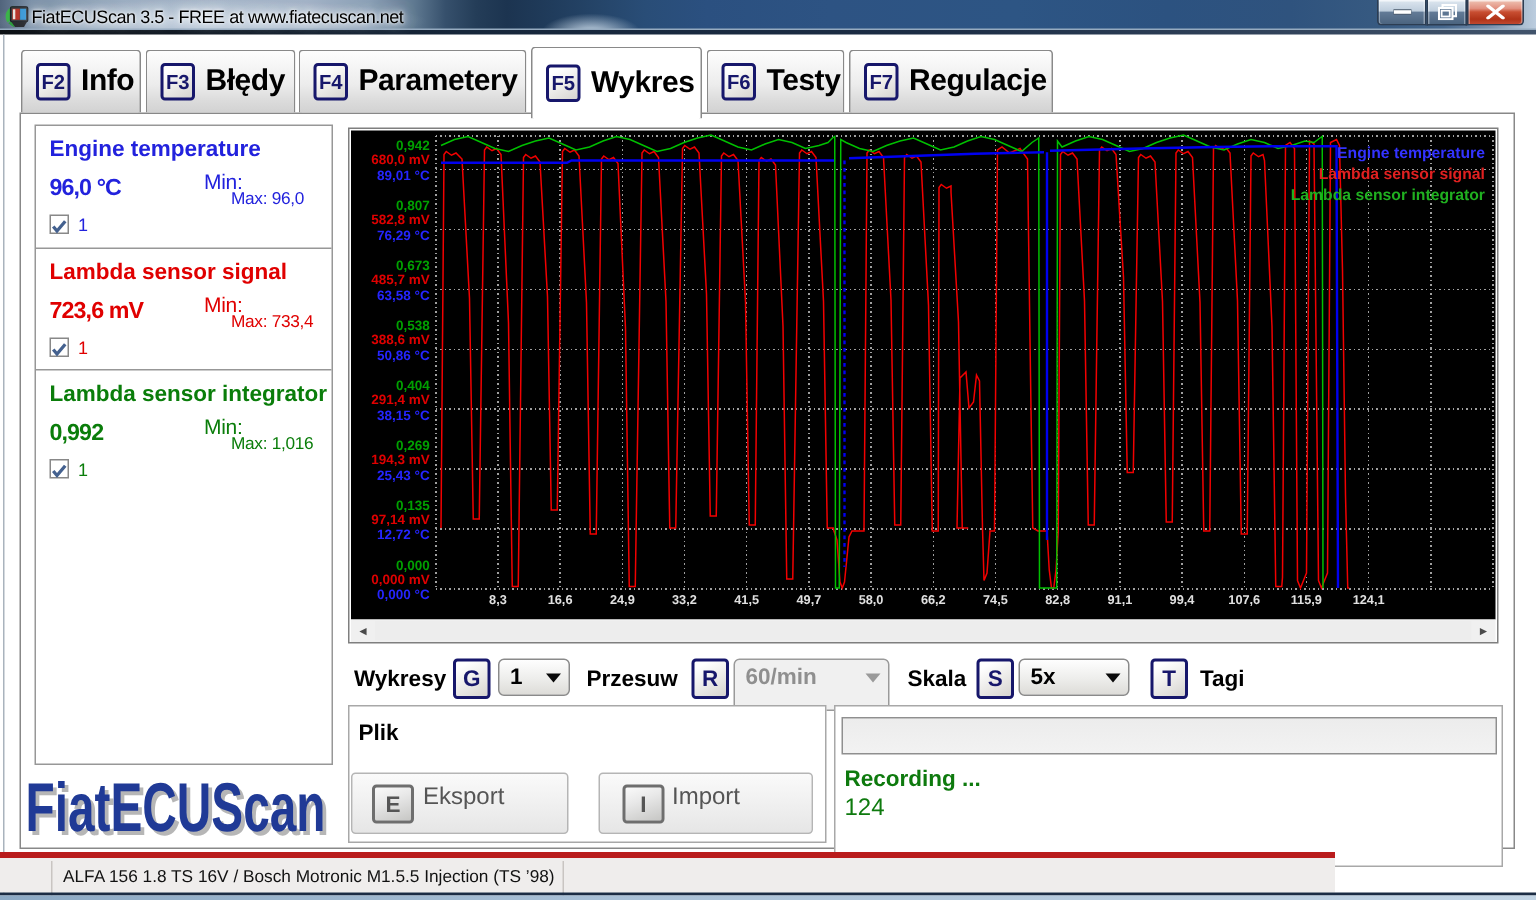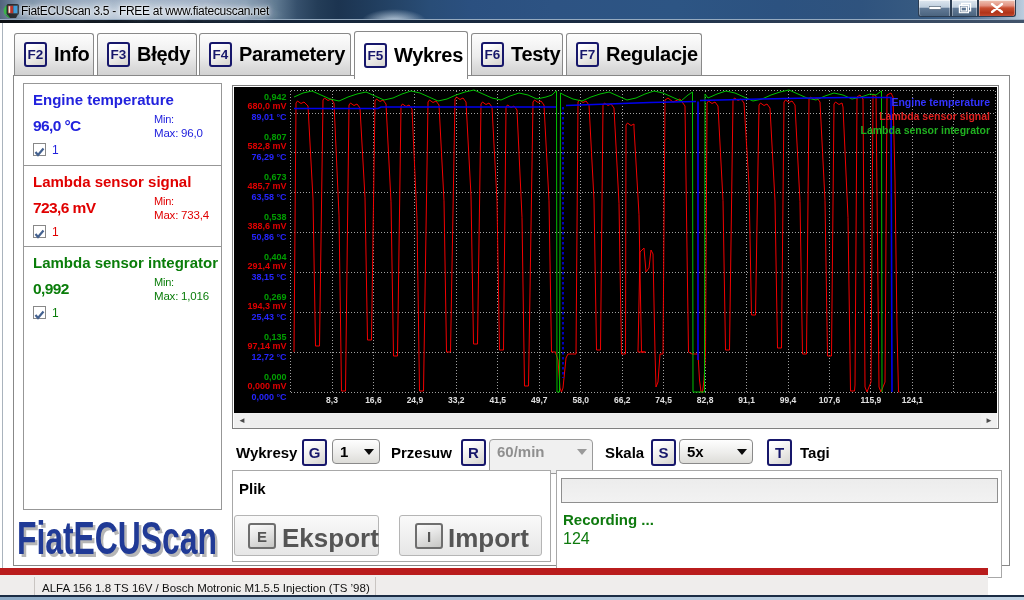"Min:" .sec .mn { font-size: 11px -> 14px; left: 130px -> 112px }
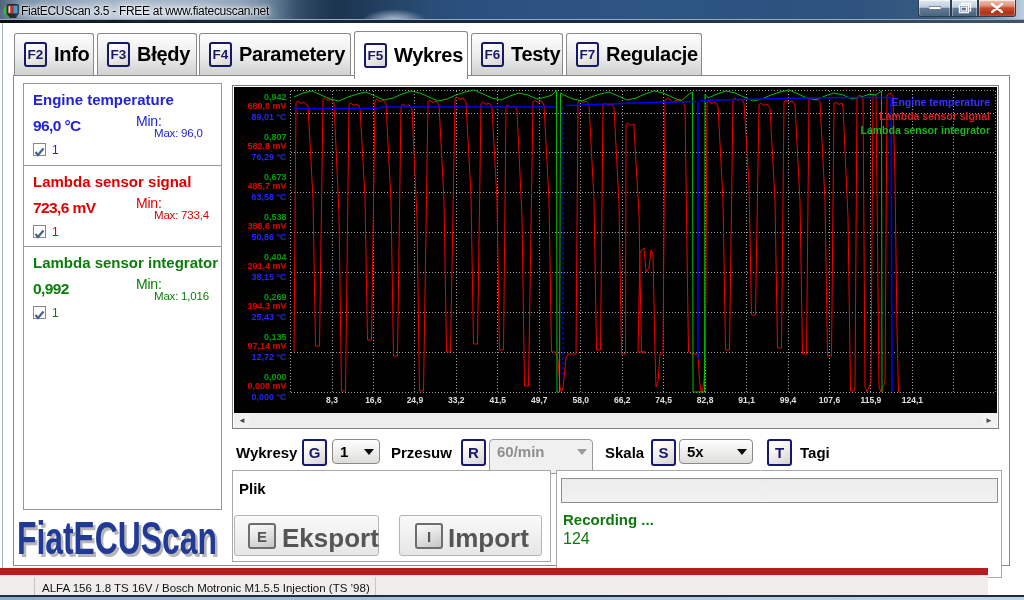"Eksport" .gtxt { font-size: 26px -> 16px; font-weight: bold -> normal }
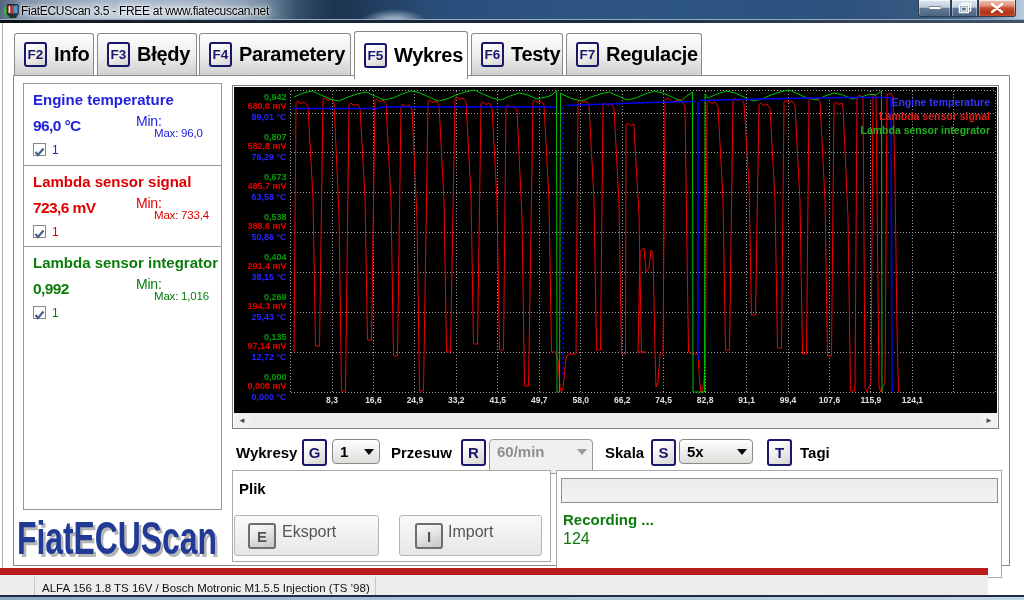"ALFA 156 1.8 TS 16V" #sbar { border-top: 7px solid #b91c1c -> 4px solid #b91c1c; width: 988px -> 890px }
